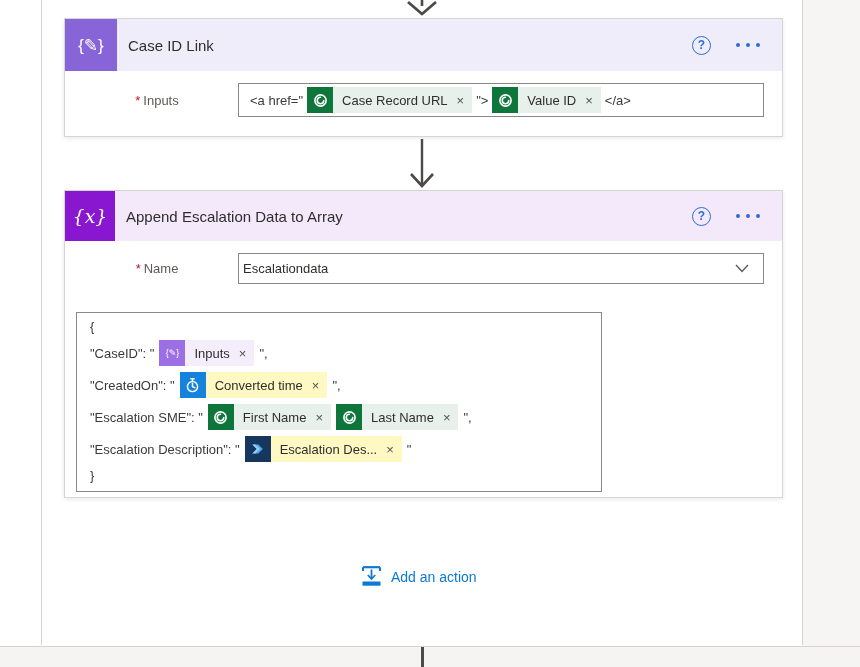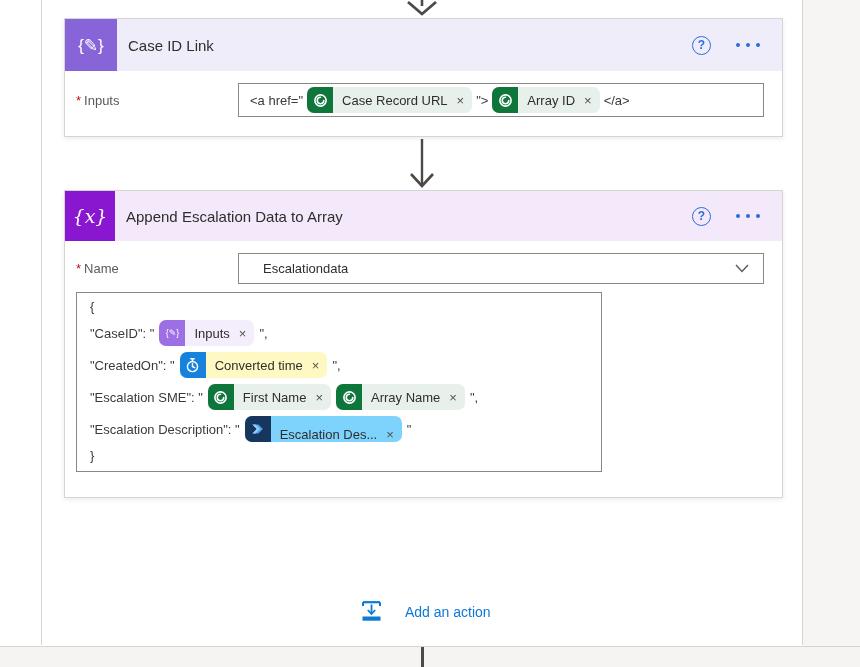"* Inputs" .field-label.center { text-align: none -> center }
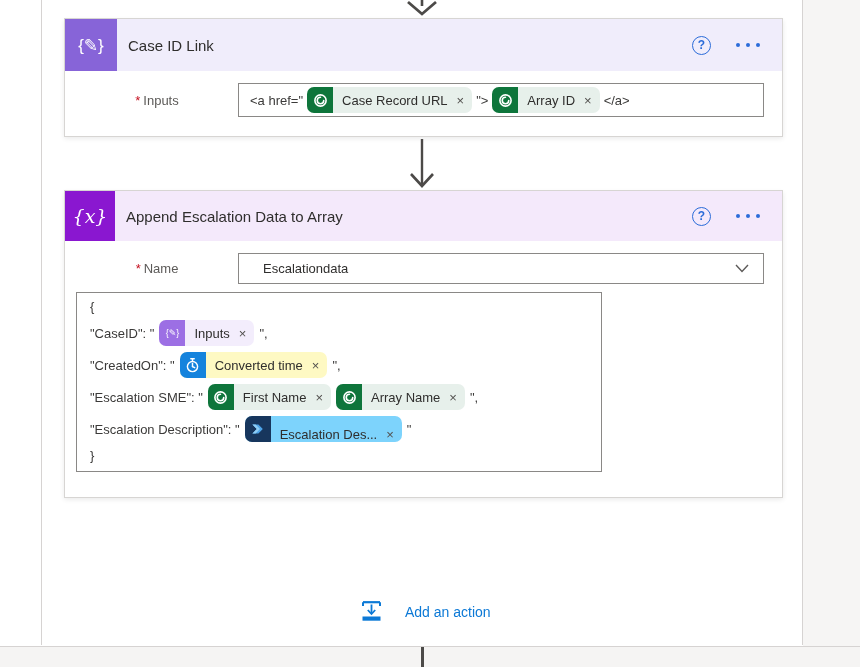"Case Record URL" .token { border-radius: 7px -> 0 }
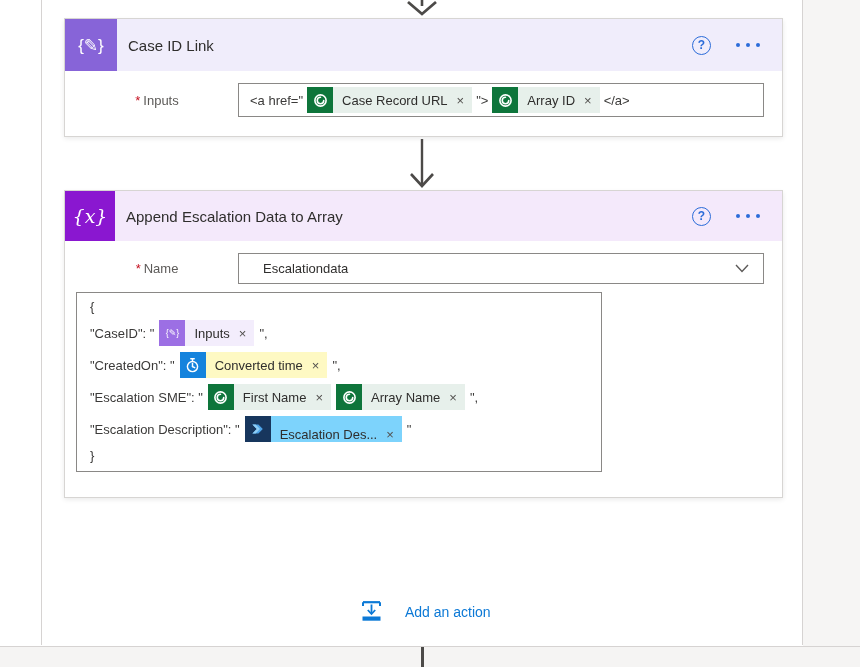"Array ID" span.tk-label { text: Array -> Value }
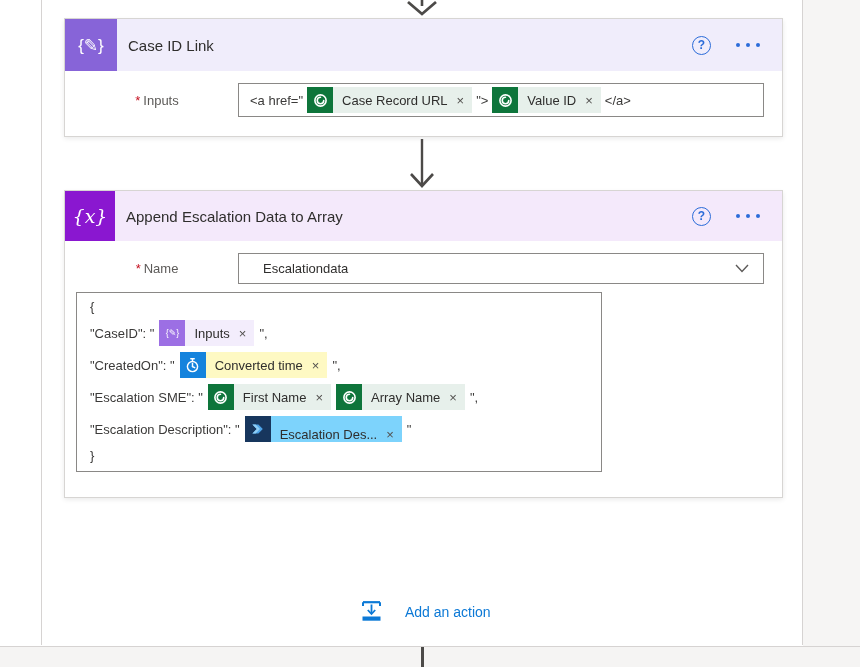"* Name" .name-row { margin-bottom: 8px -> 28px }
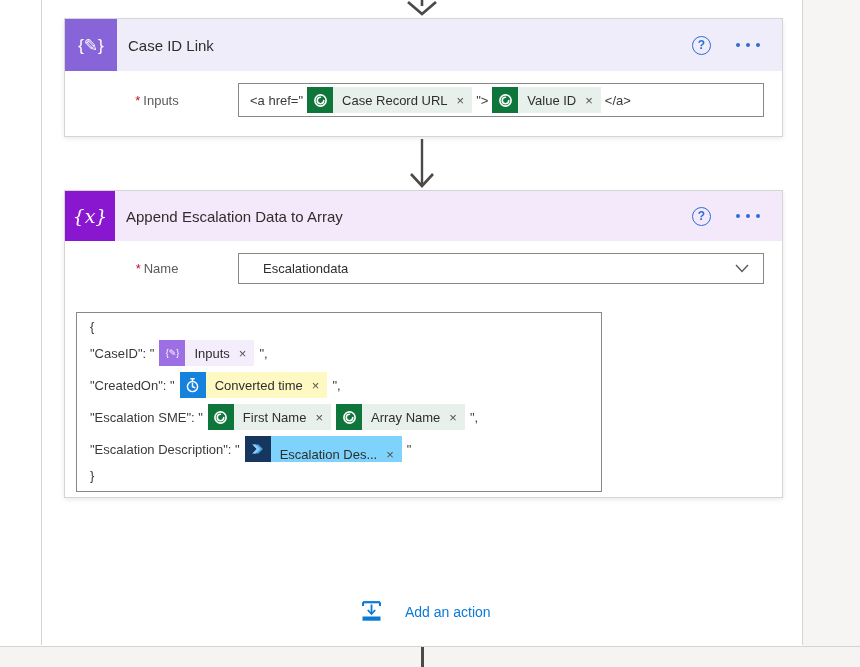"Escalationdata" .combo { padding: 0 14px 0 24px -> 0 14px 0 4px }
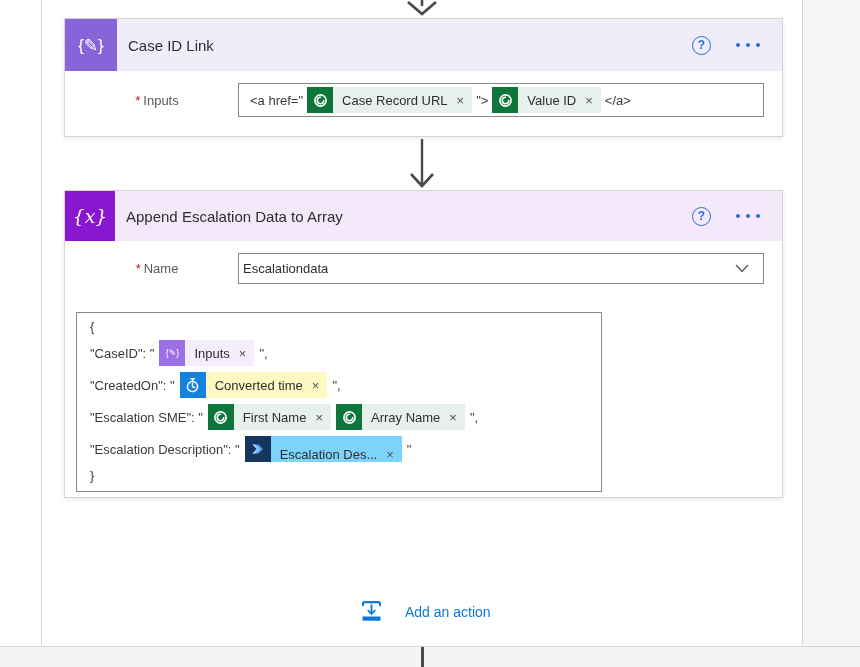"Array Name" span.tk-label { text: Array -> Last }
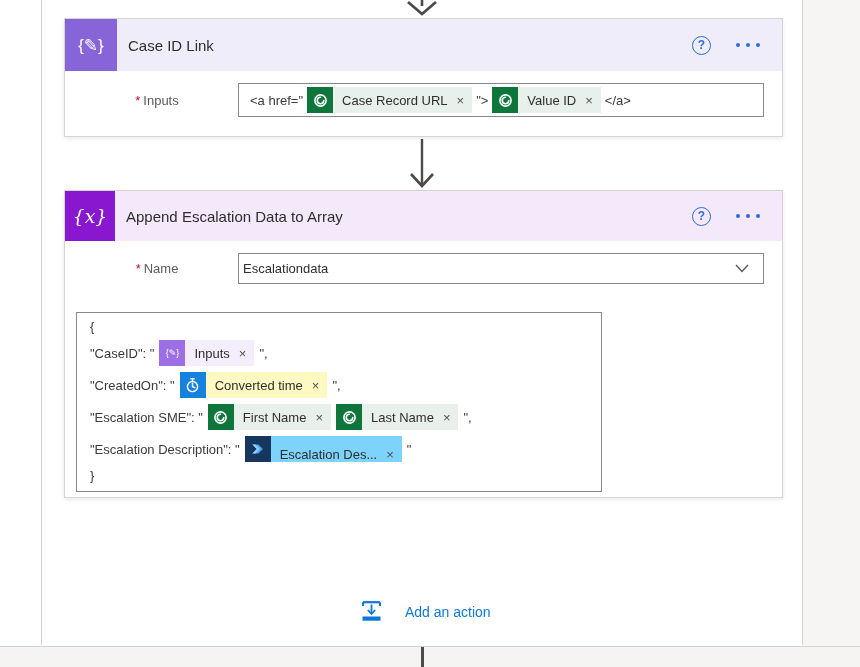"Escalation Des..." .token.gray { align-items: flex-end -> none; background: #7dd3fc -> #fef9c3 }
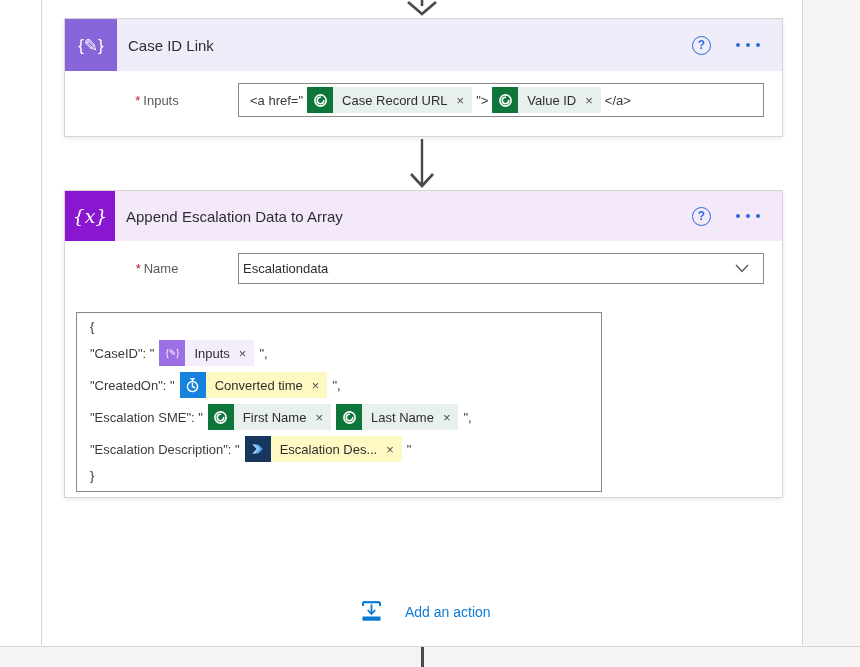"Add an action" .add-action { gap: 22px -> 8px; top: 600px -> 565px }
